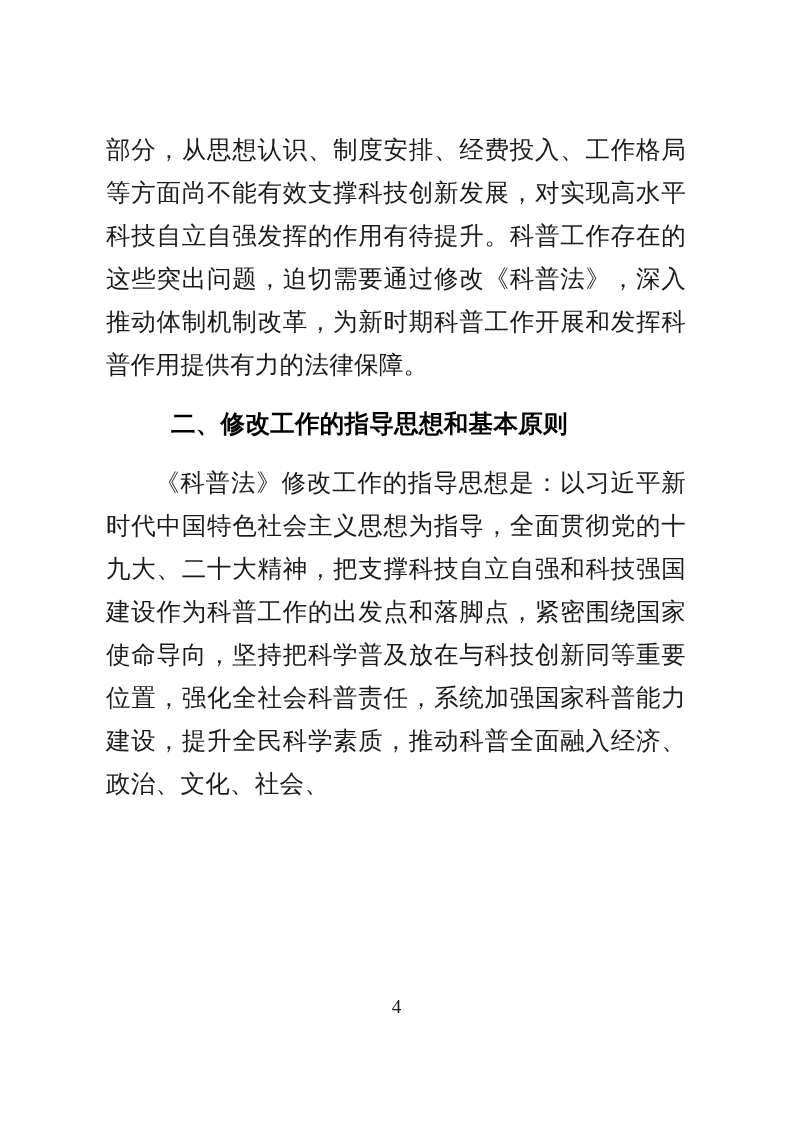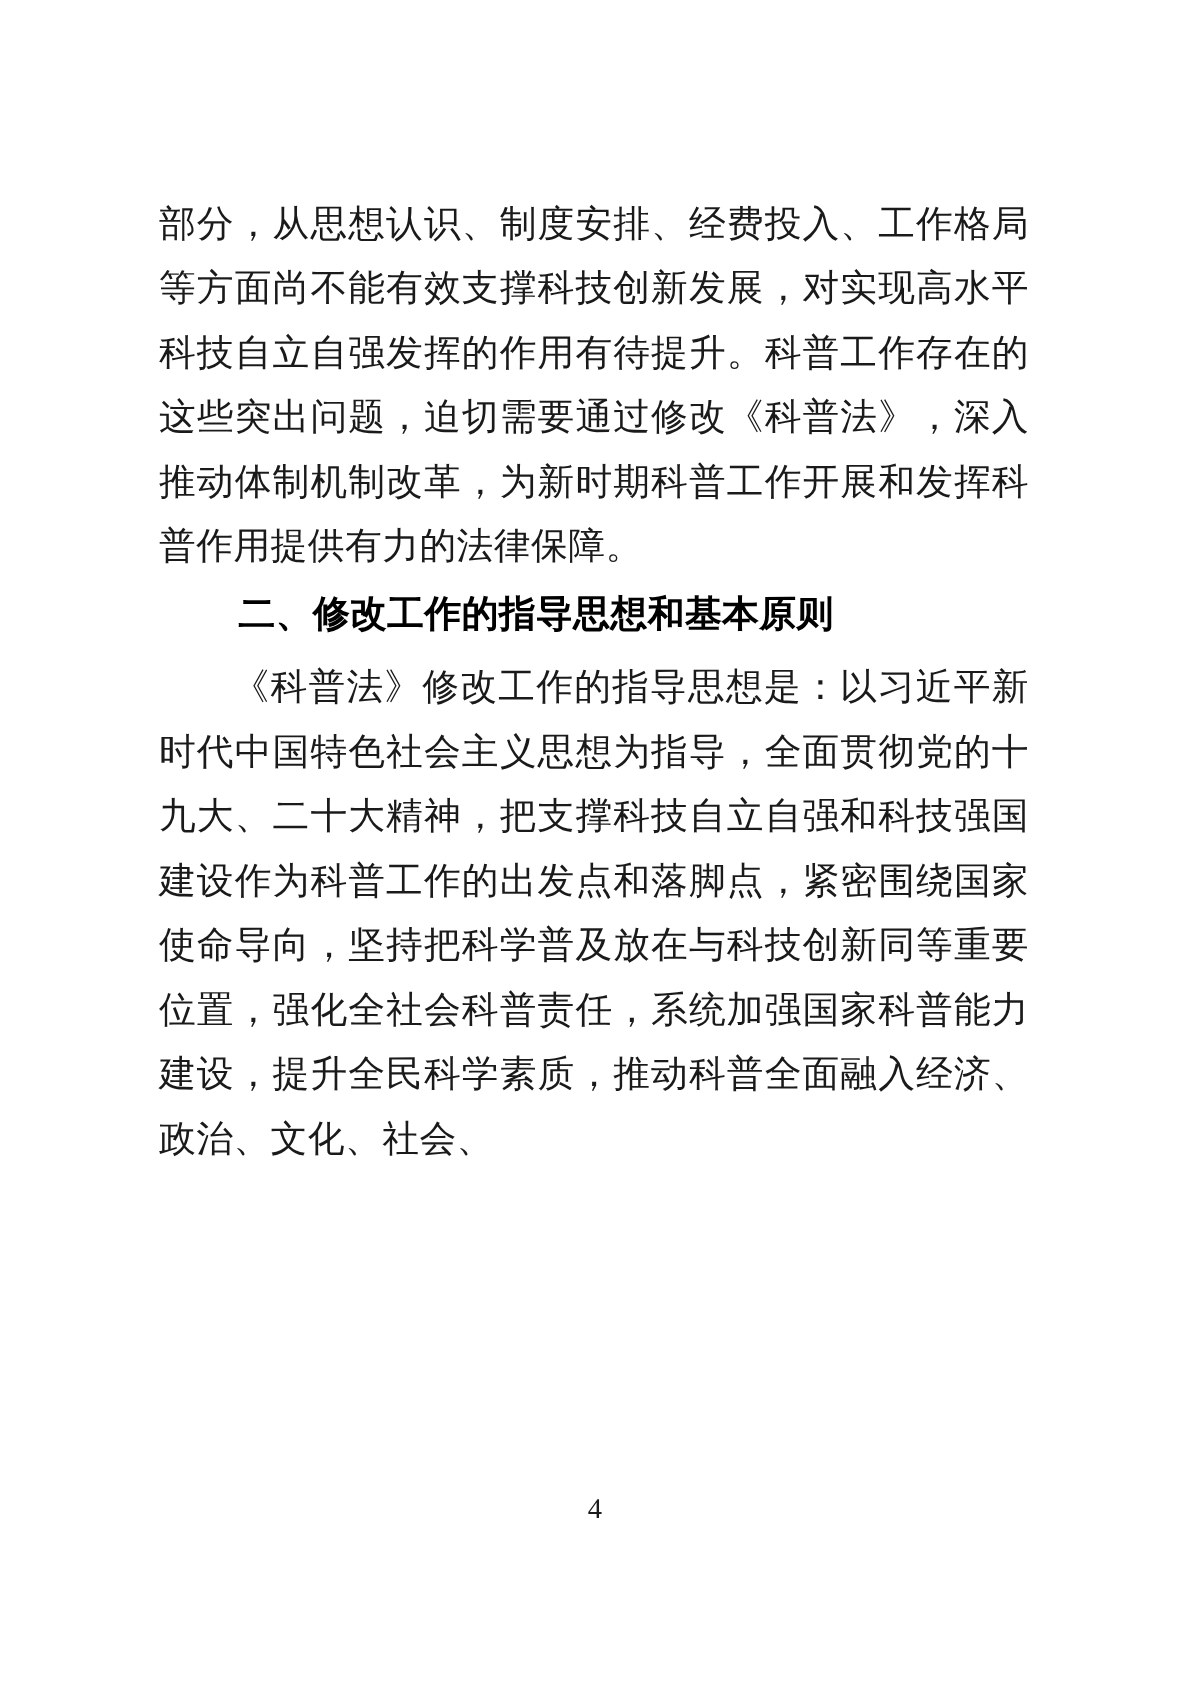"二、修改工作的指导思想和基本原则" .heading { font-family: Liberation Mono, monospace -> Liberation Sans, sans-serif; margin: 4px -> 16px }
